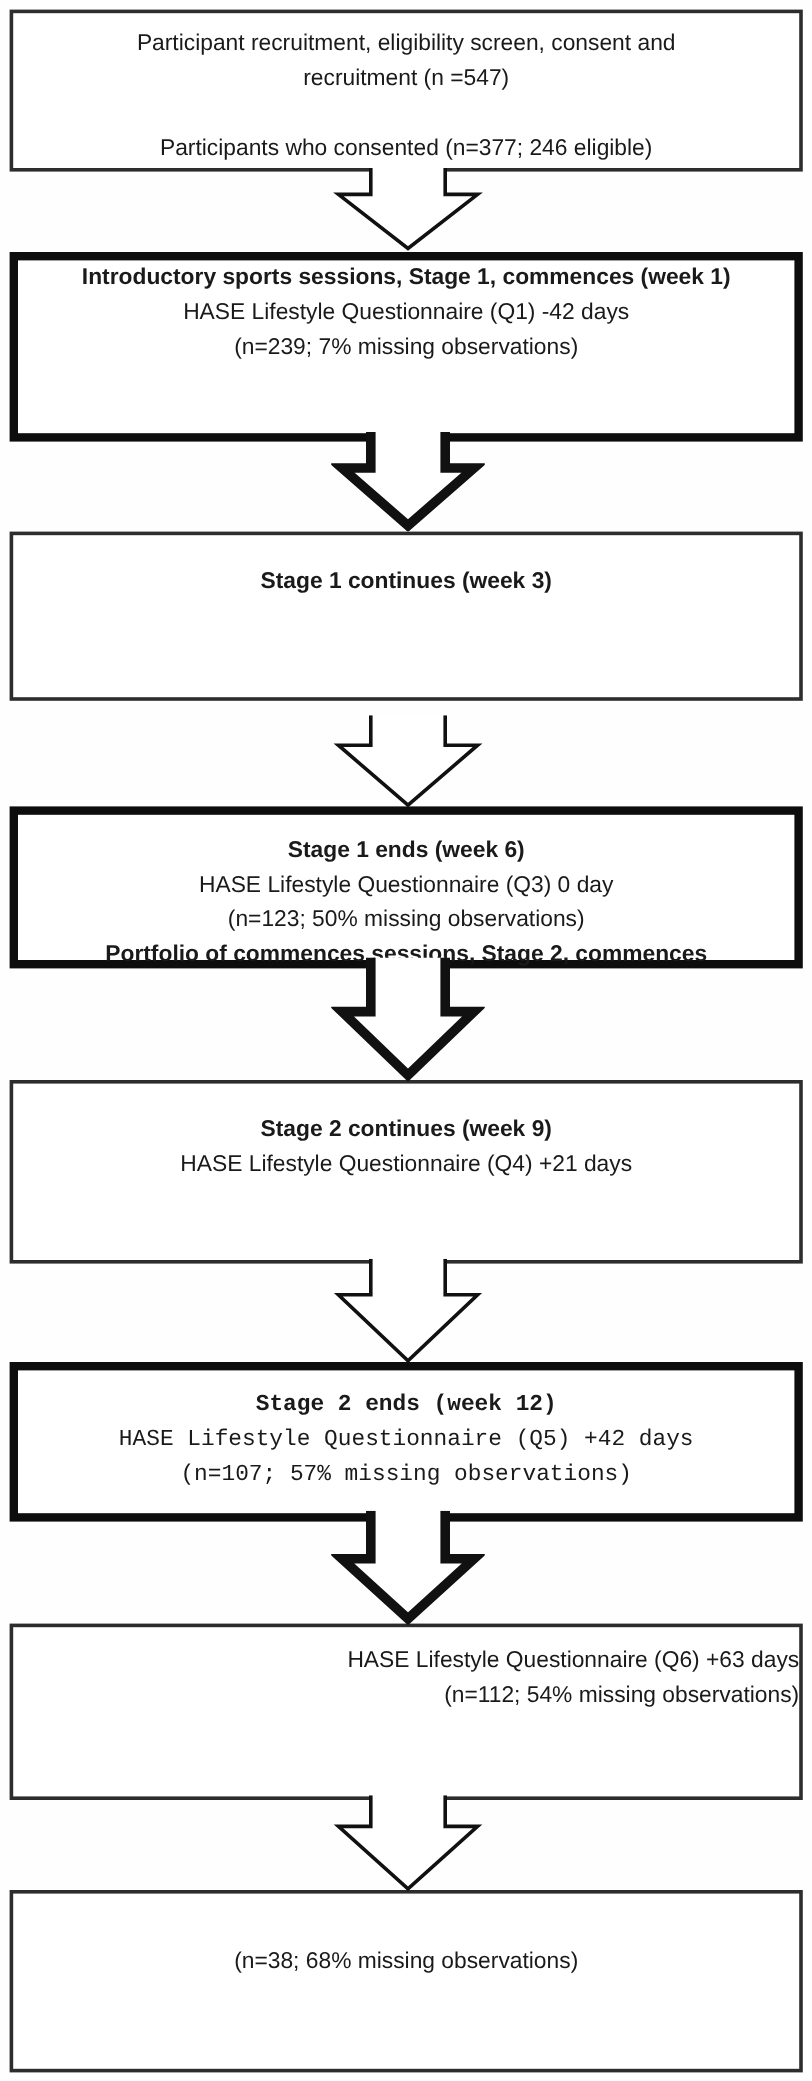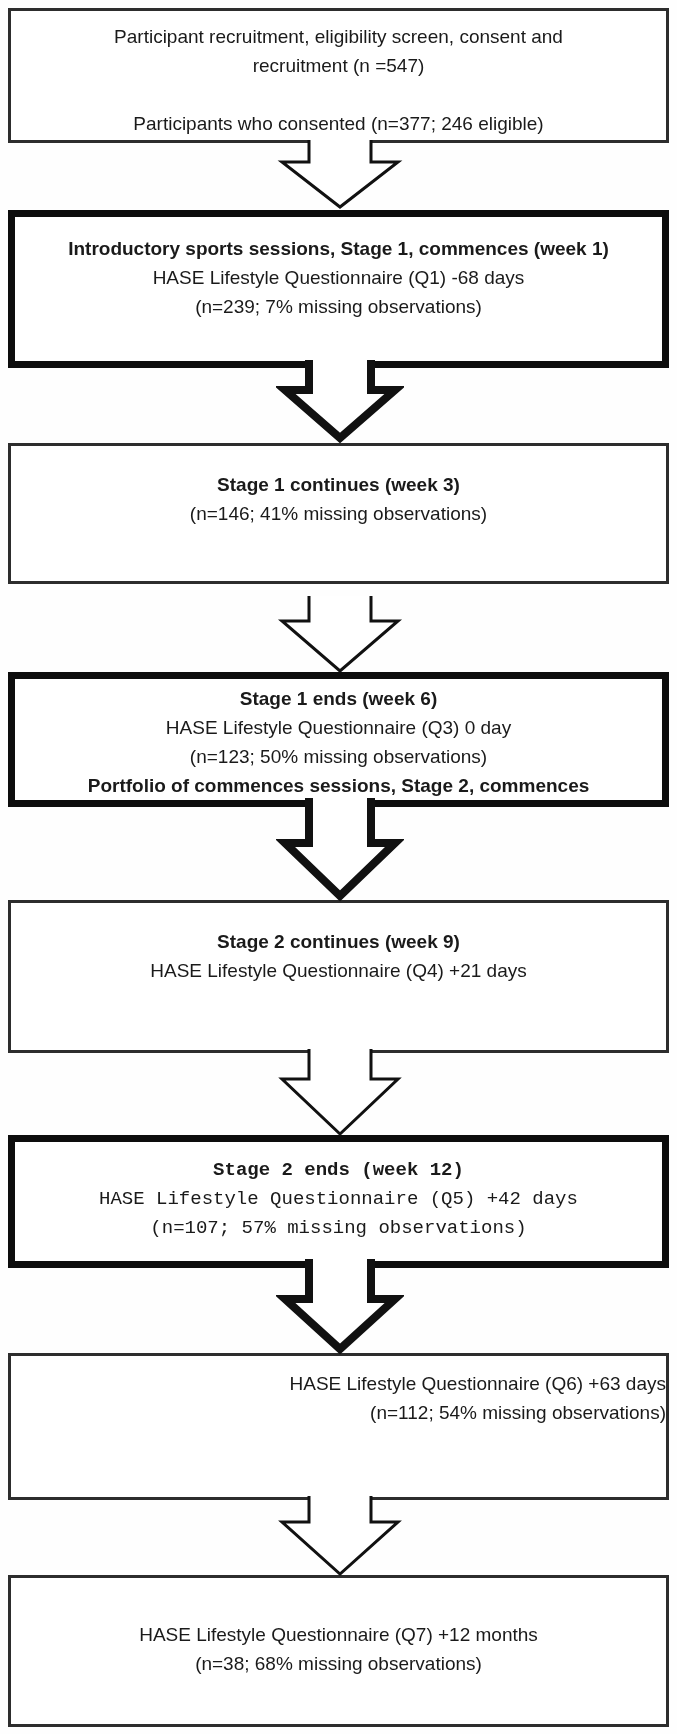"Introductory sports sessions, Stage 1," div.box { padding-top: 17px -> none }
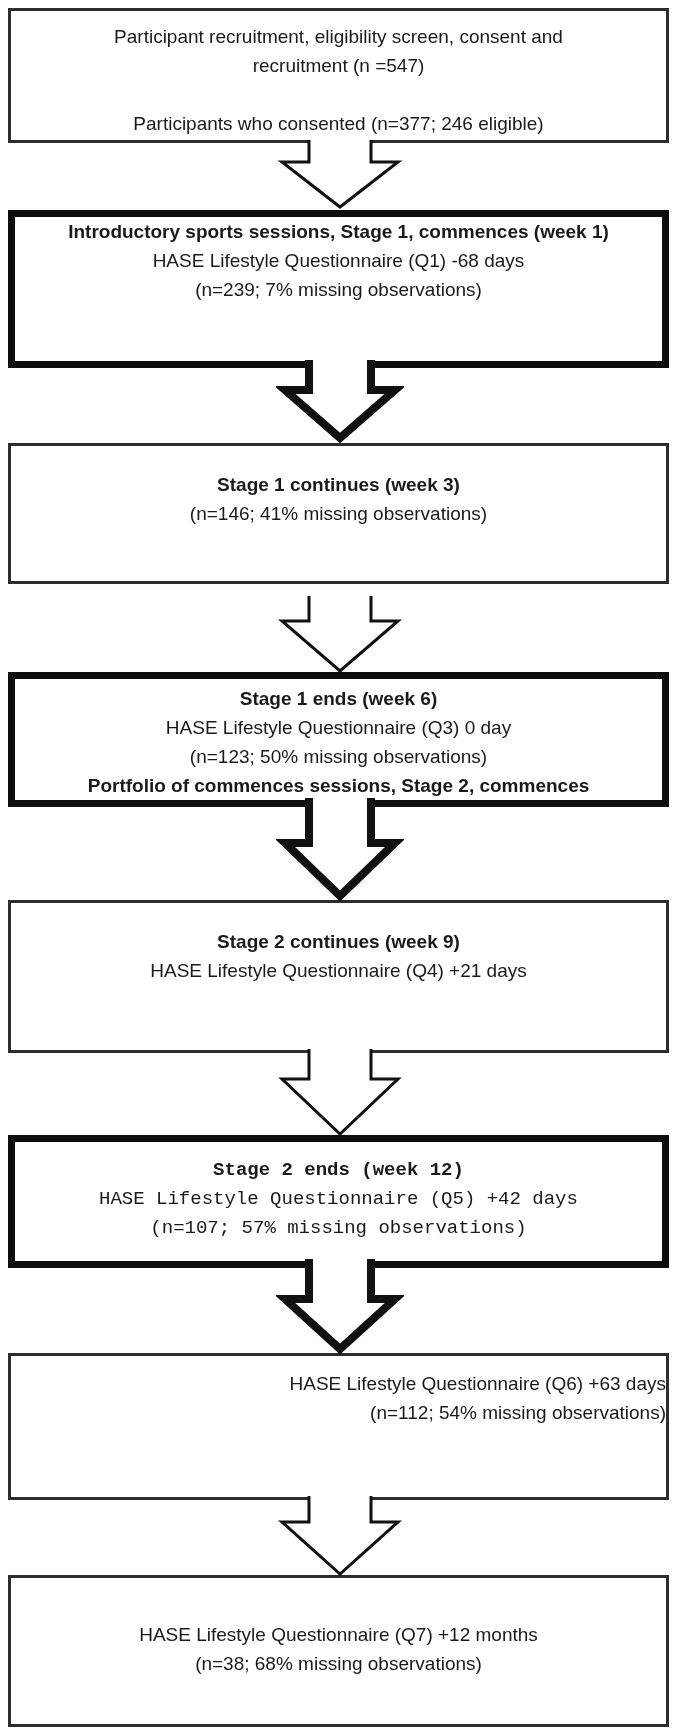"HASE Lifestyle Questionnaire (Q1) -68" span.line { text: -68 -> -42 }
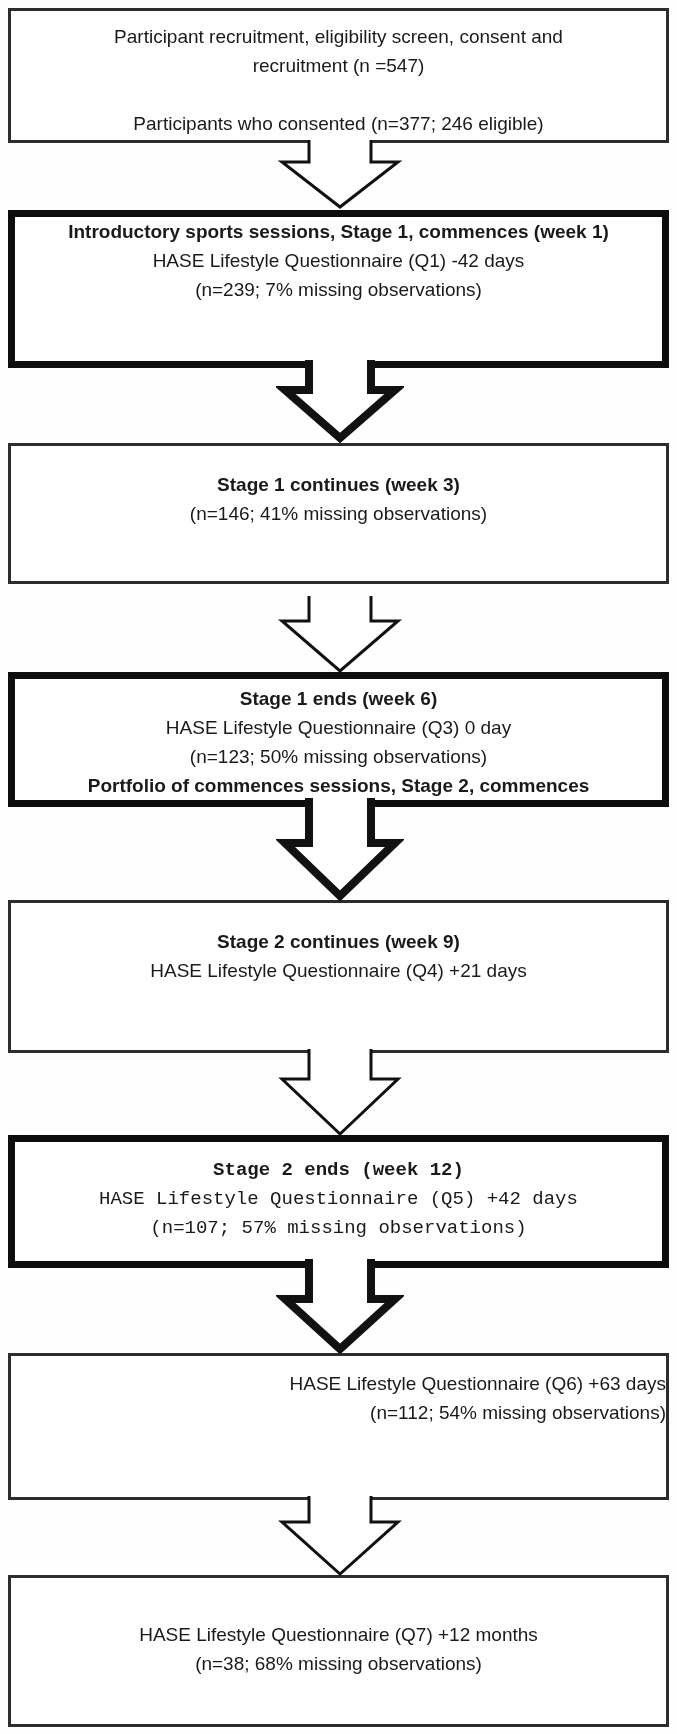"(n=146; 41% missing observations)" span.line { html: <span>(n=146; 41% missing observations)</span> -> none }
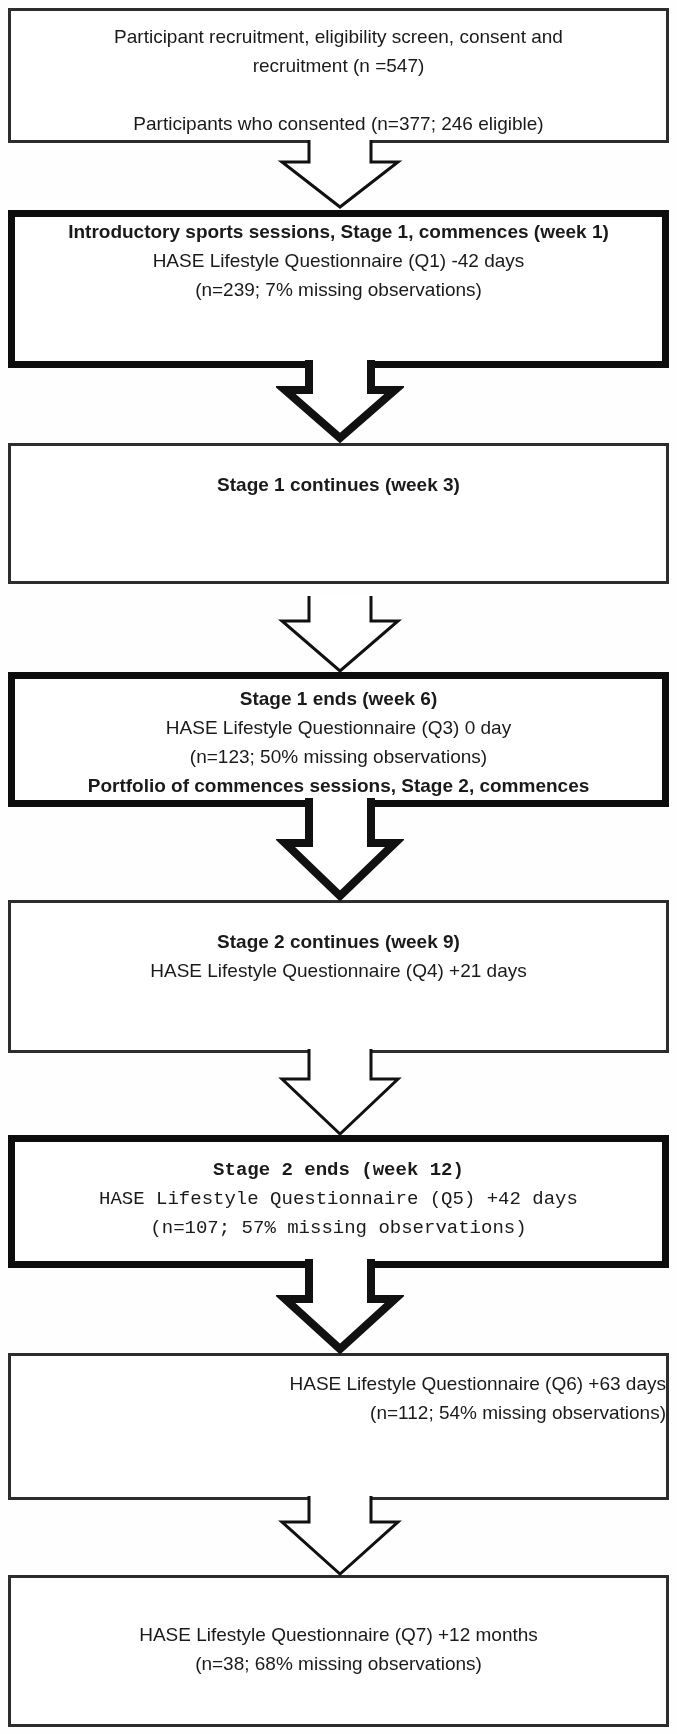"Stage 1 ends (week 6)" div.box { padding-top: 5px -> 15px }
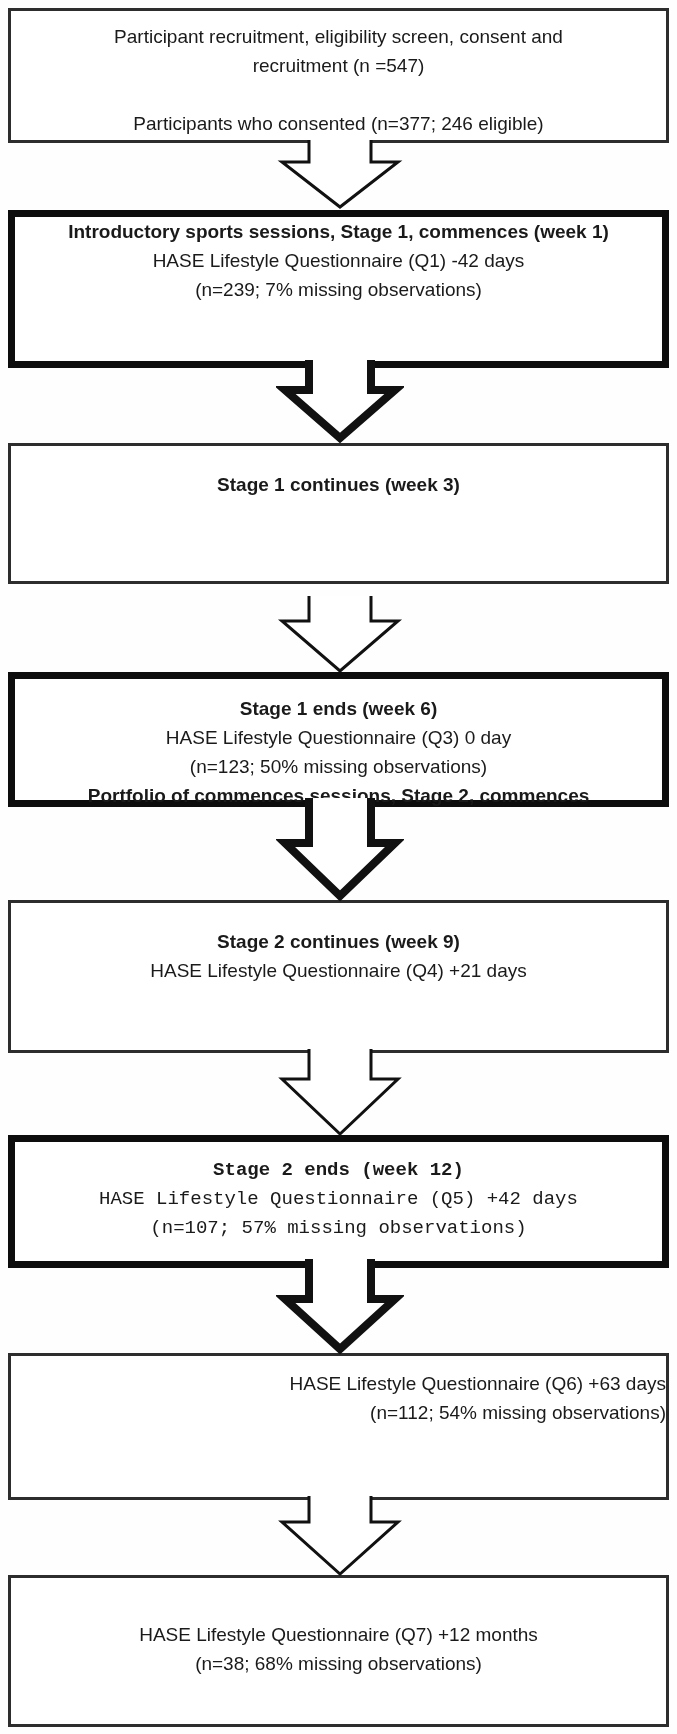"HASE Lifestyle Questionnaire (Q7) +12" span.line { html: <span>HASE Lifestyle Questionnaire (Q7) +12 months</span> -> none }
